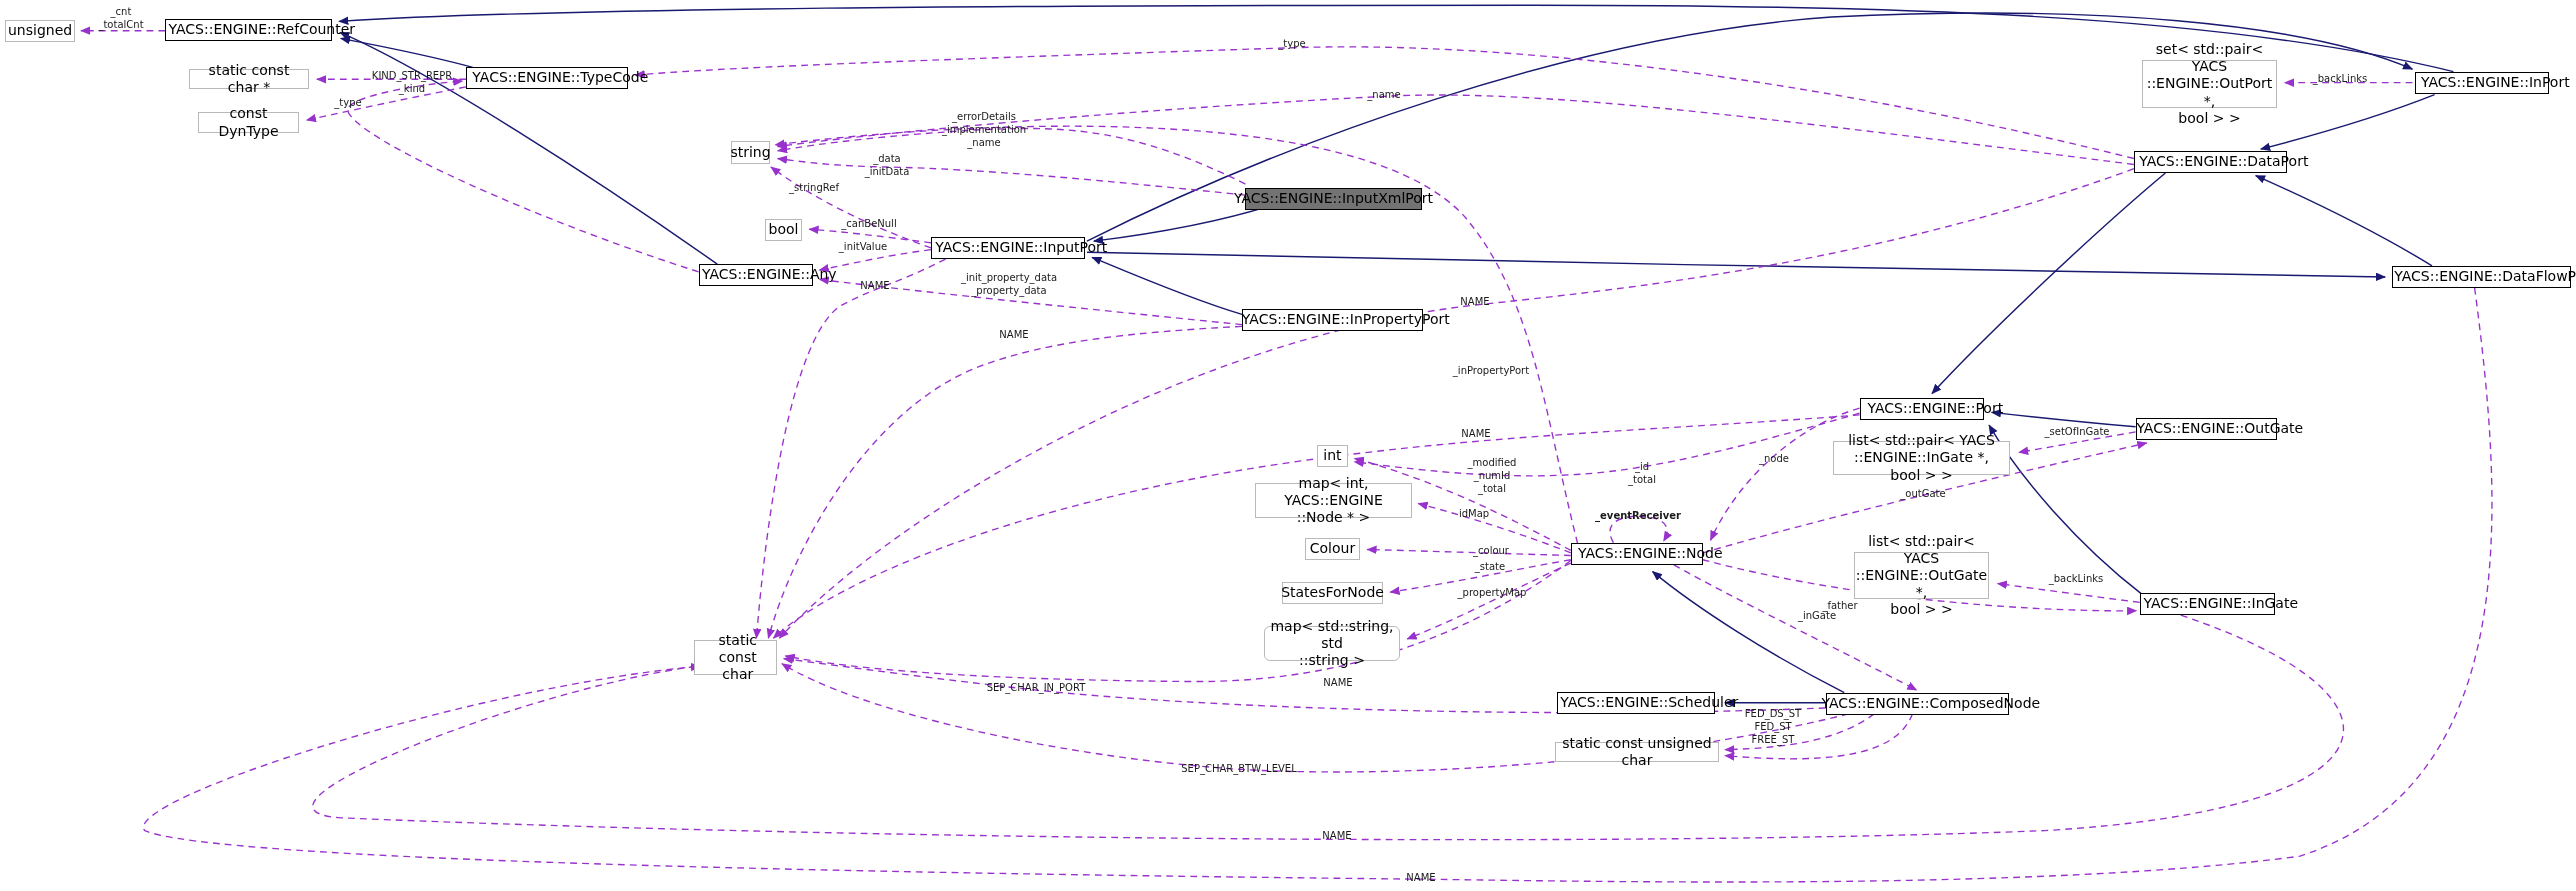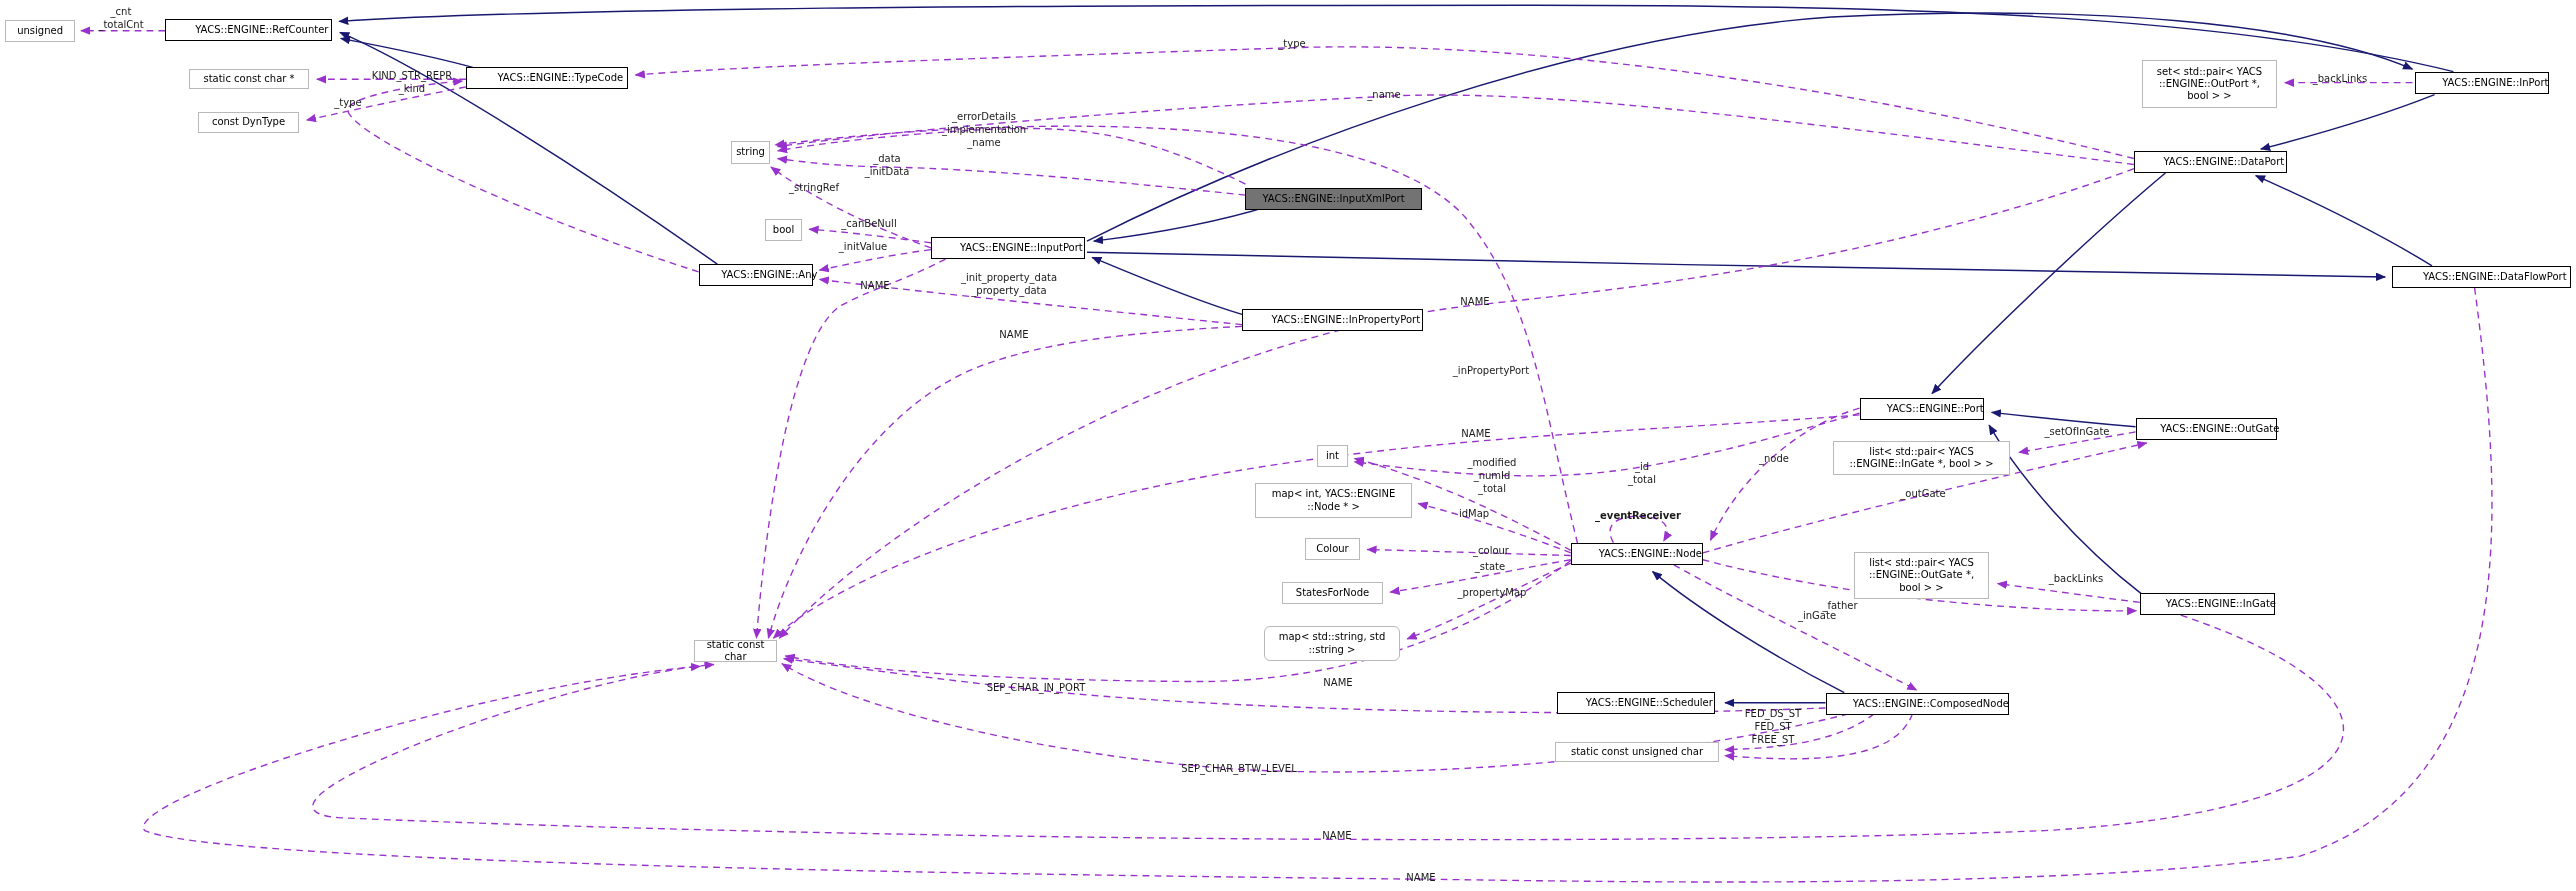"unsigned" .box { font-size: 10px -> 14px }
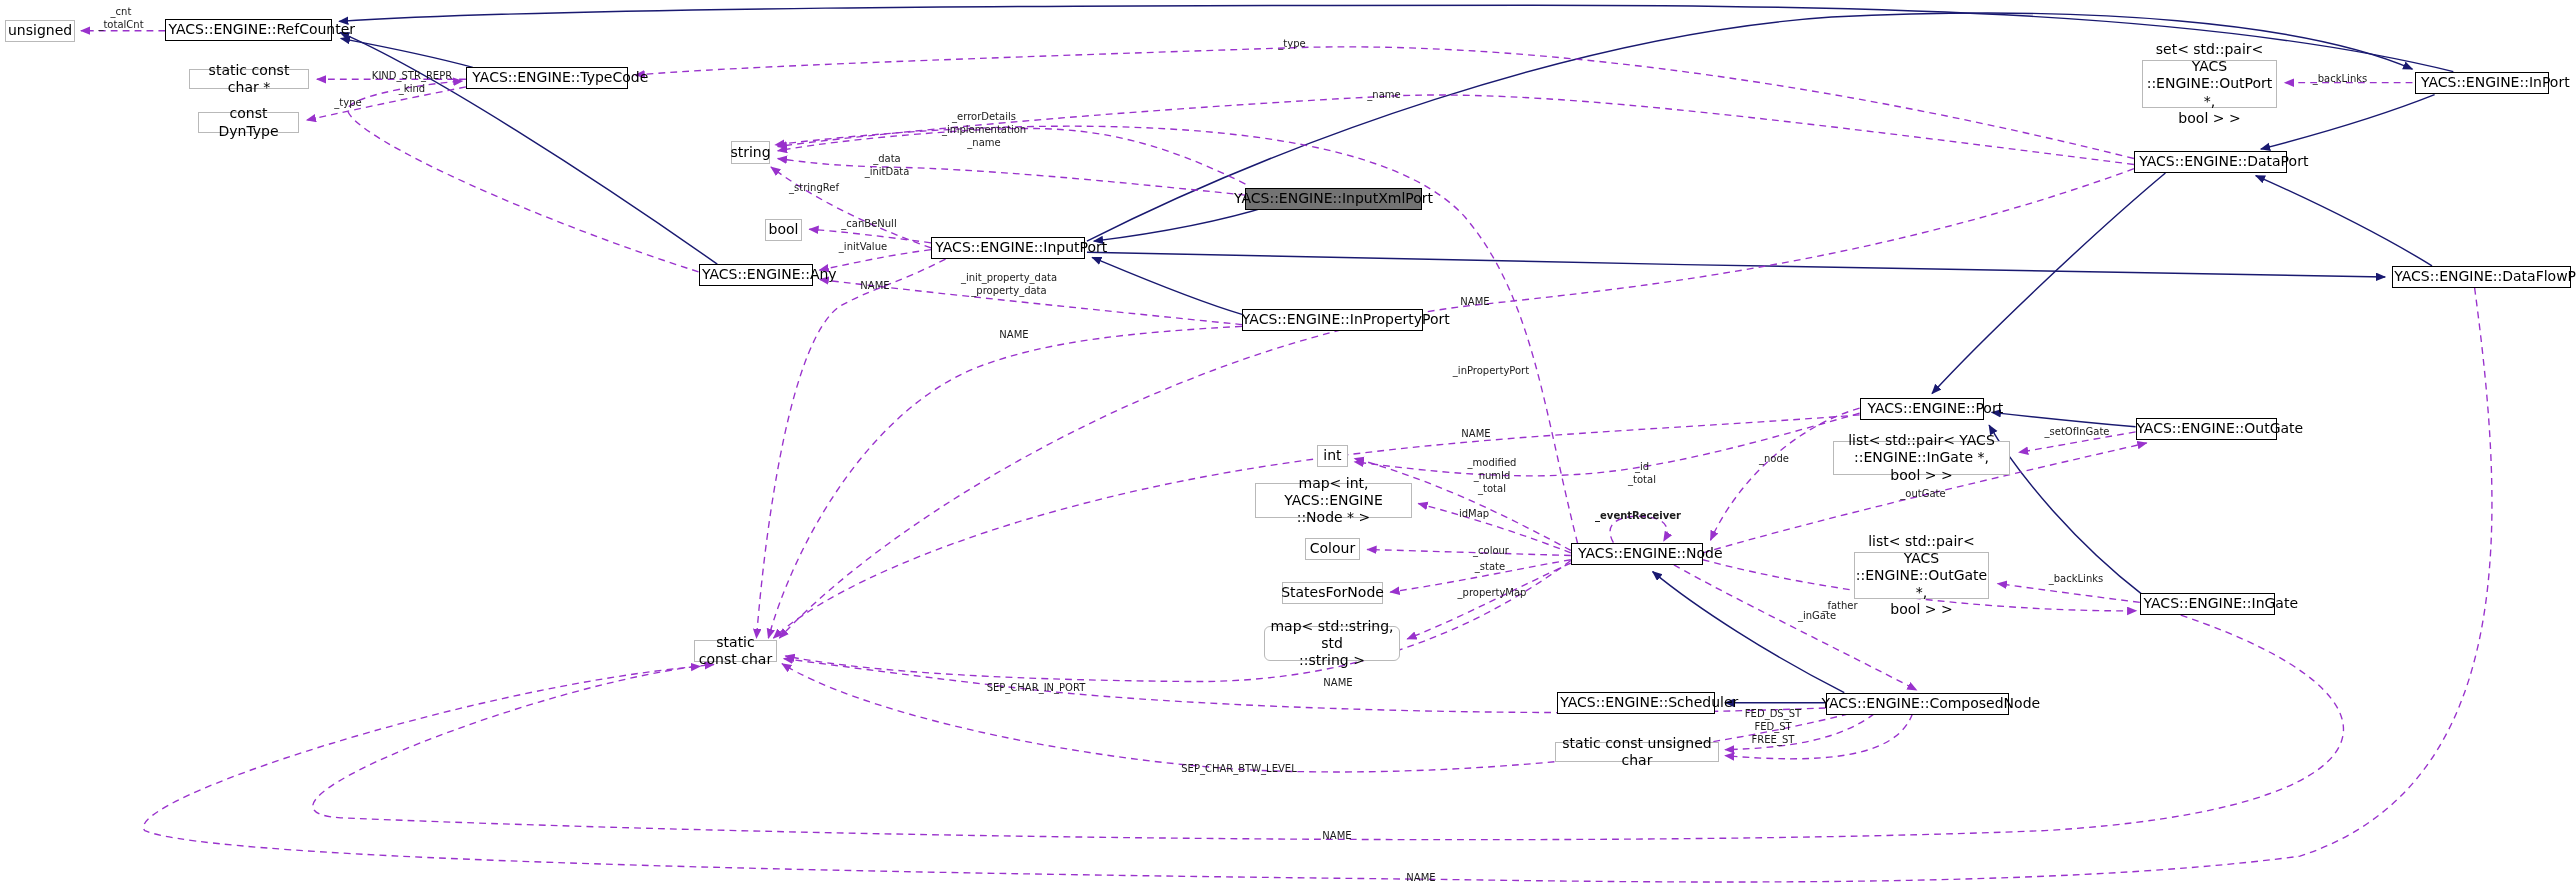"static const char" div.box { height: 22px -> 35px; padding-left: none -> 8px }
